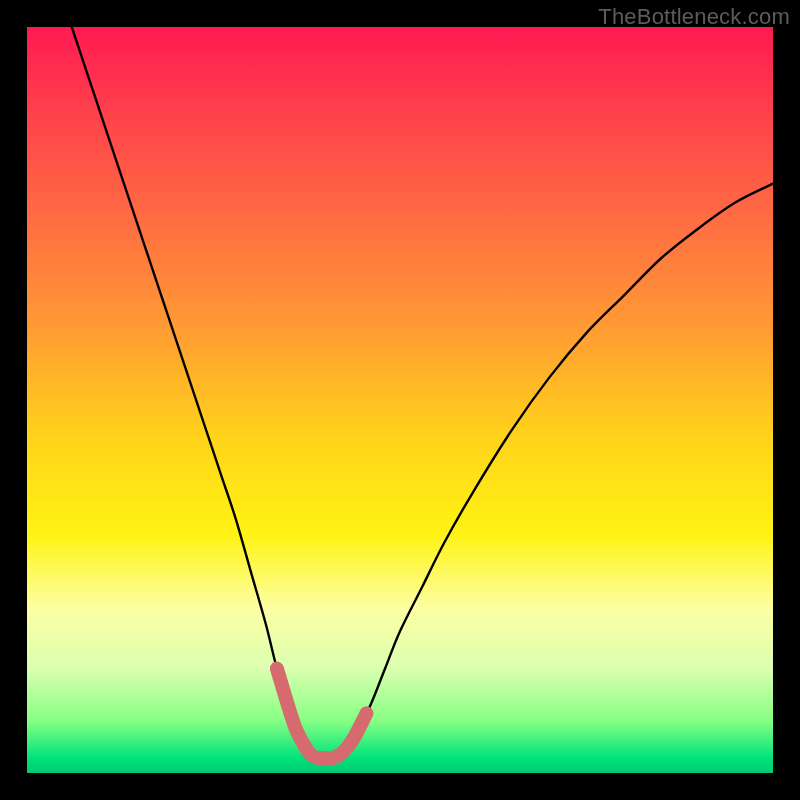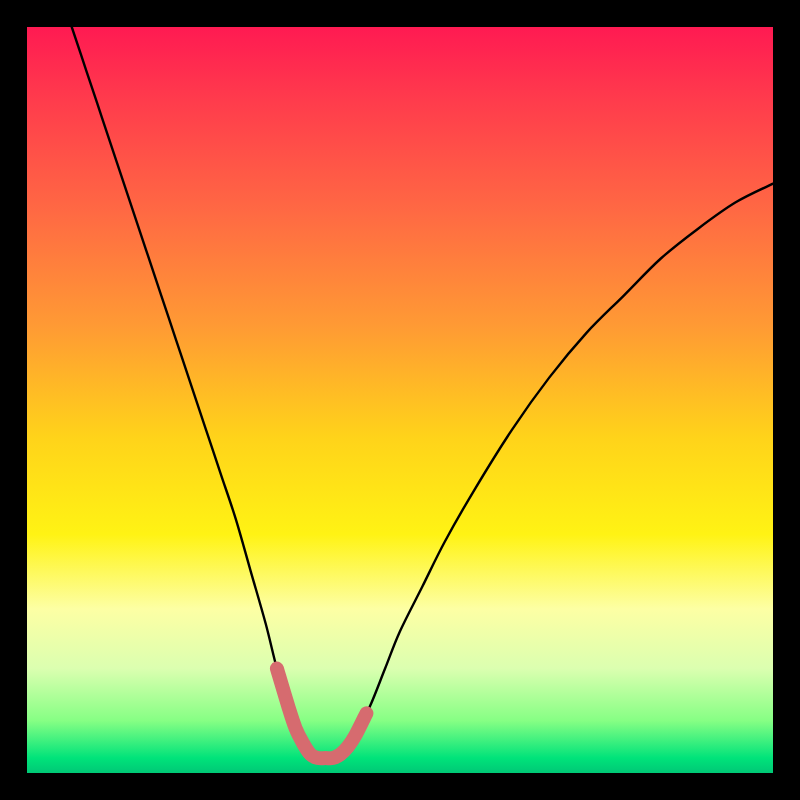"TheBottleneck.com" div.watermark { html: none -> <div>TheBottleneck.com</div> }
